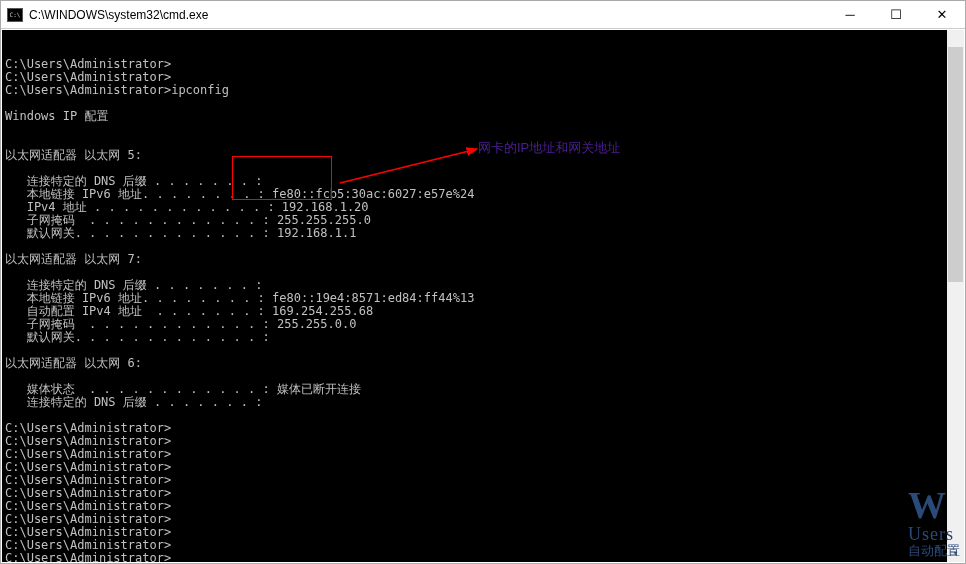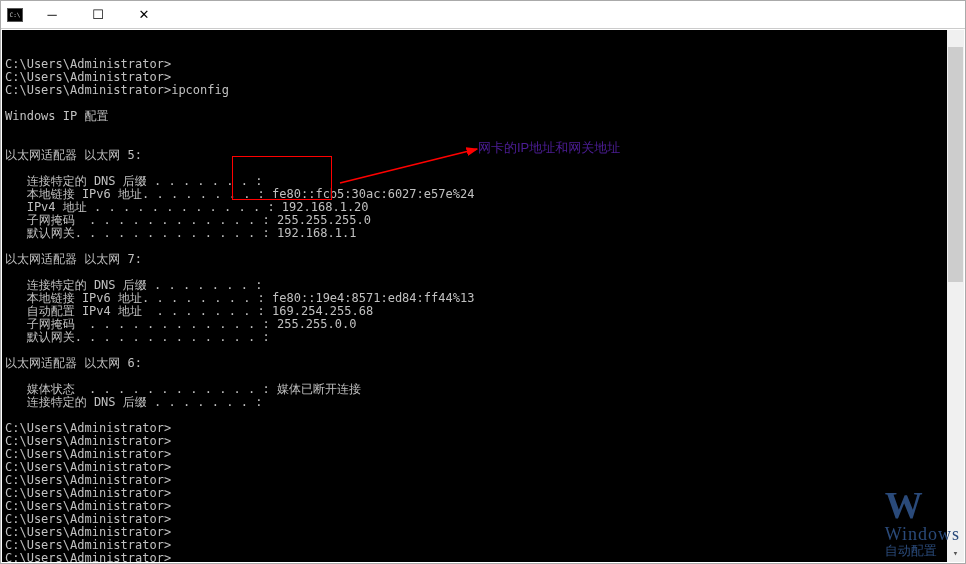"C:\WINDOWS\system32\cmd.exe" div.title-text { html: none -> <div>C:\WINDOWS\system32\cmd.exe</div> }
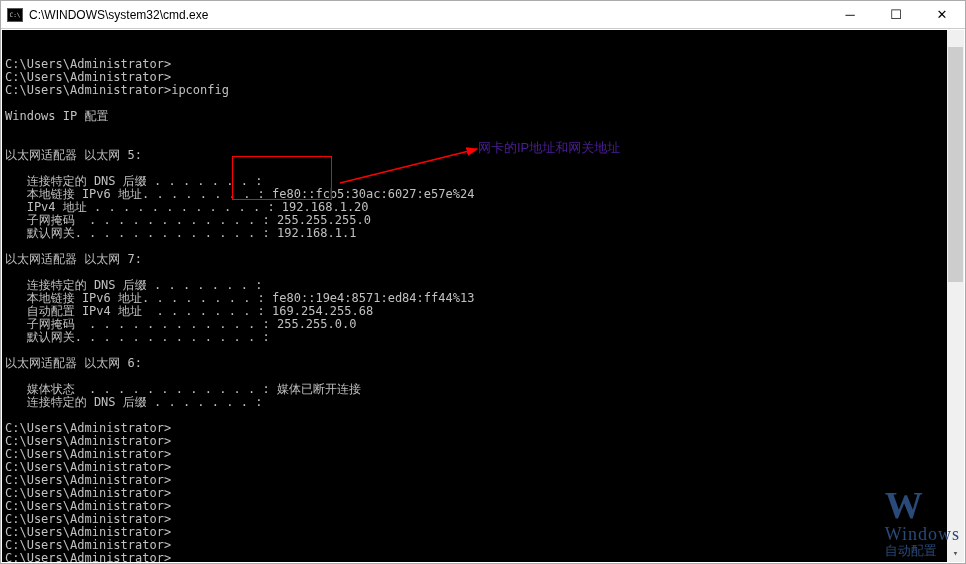"Windows" div.r1 { text: Windows -> Users }
